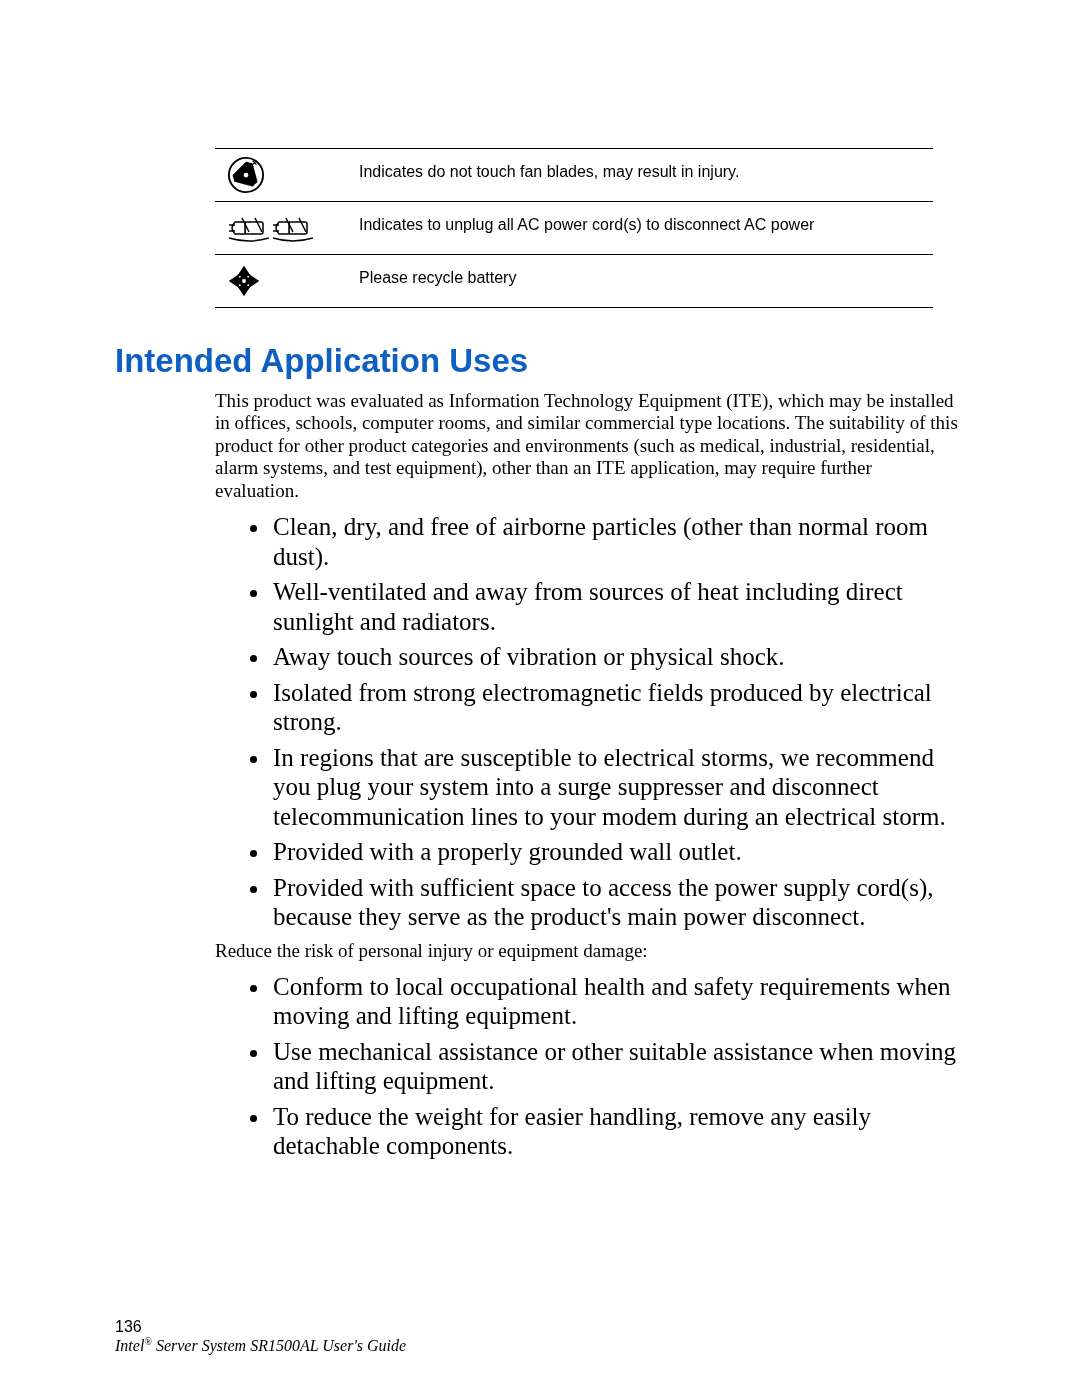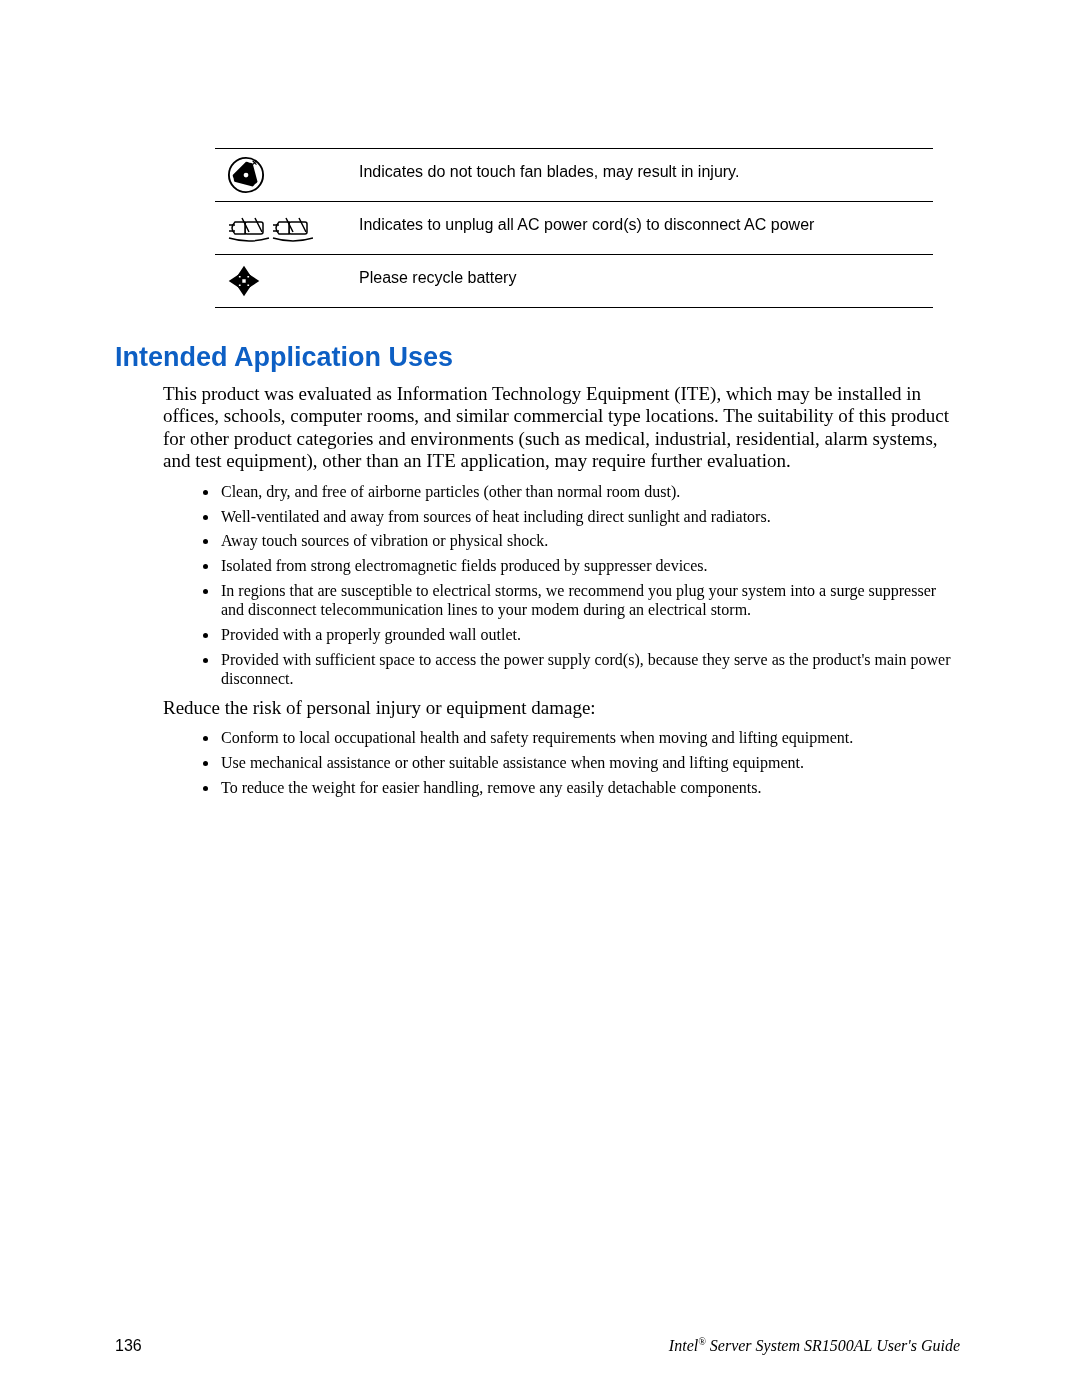"Intended Application Uses" h2.section { font-size: 27px -> 33px }
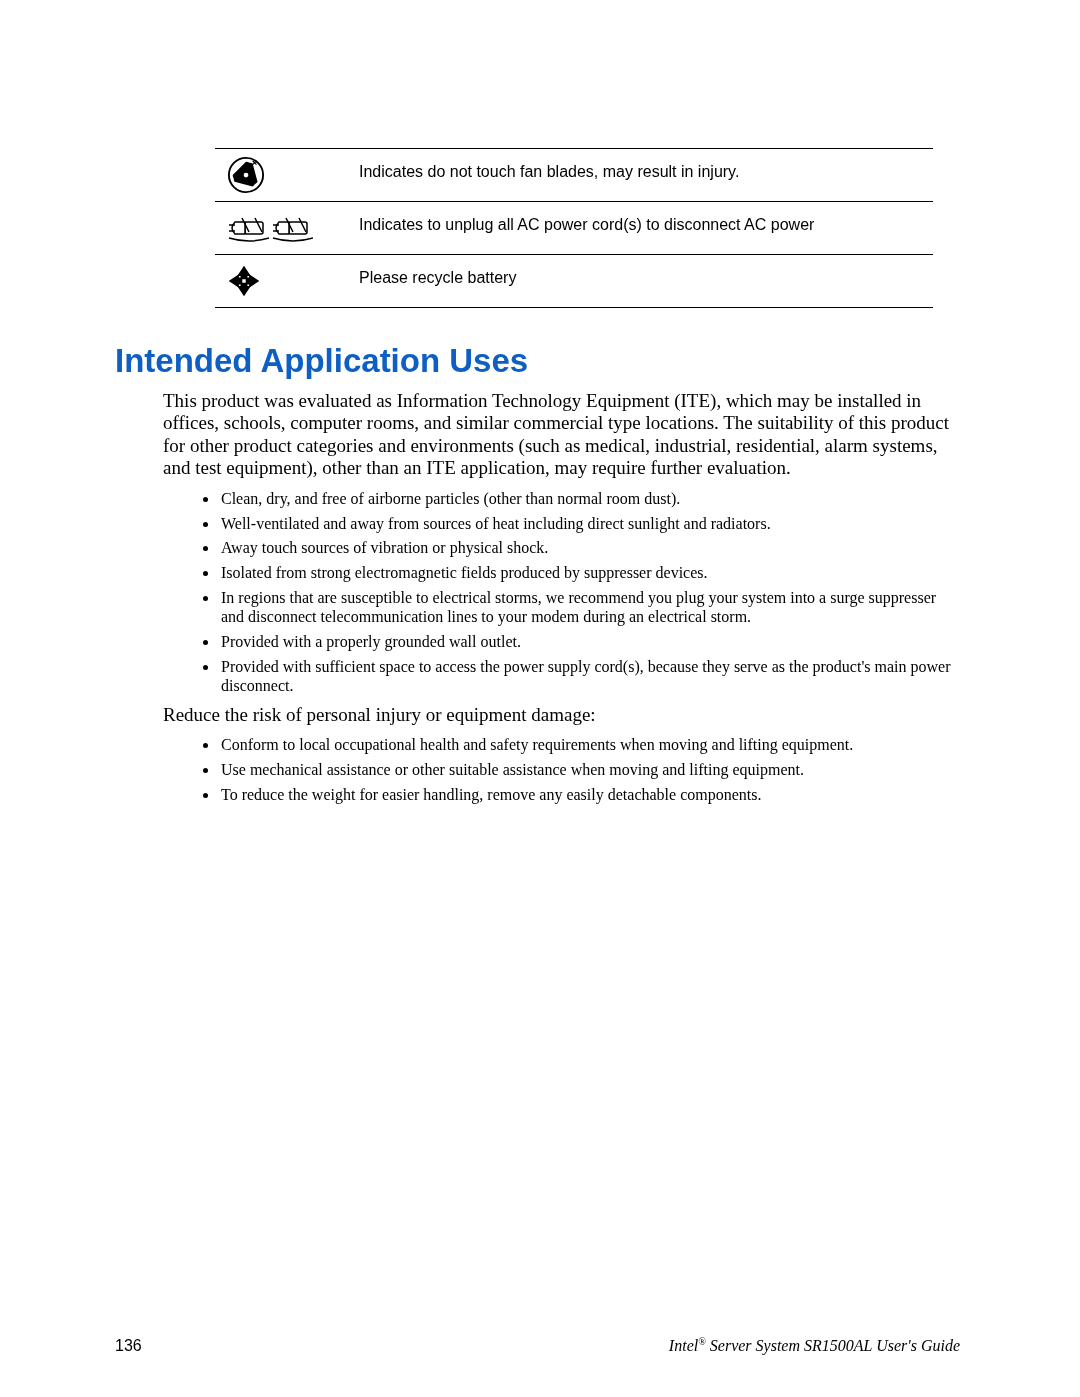"This product was evaluated as" .body-indent { margin-left: 48px -> 100px }
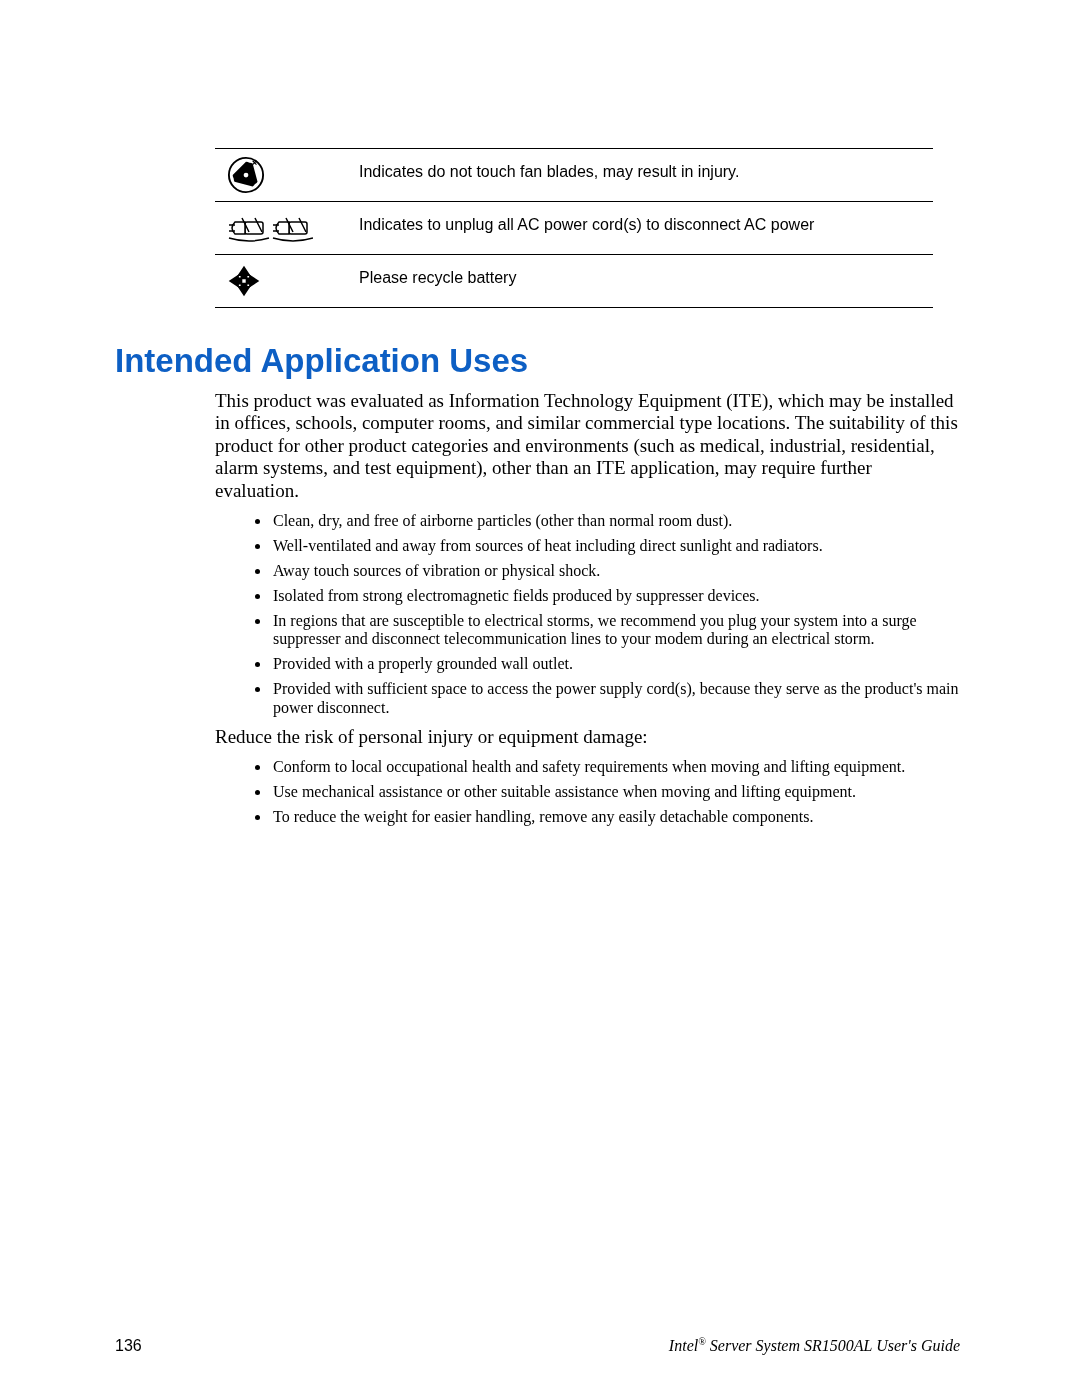"Clean, dry, and free of" ul.body { font-size: 16px -> 25px }
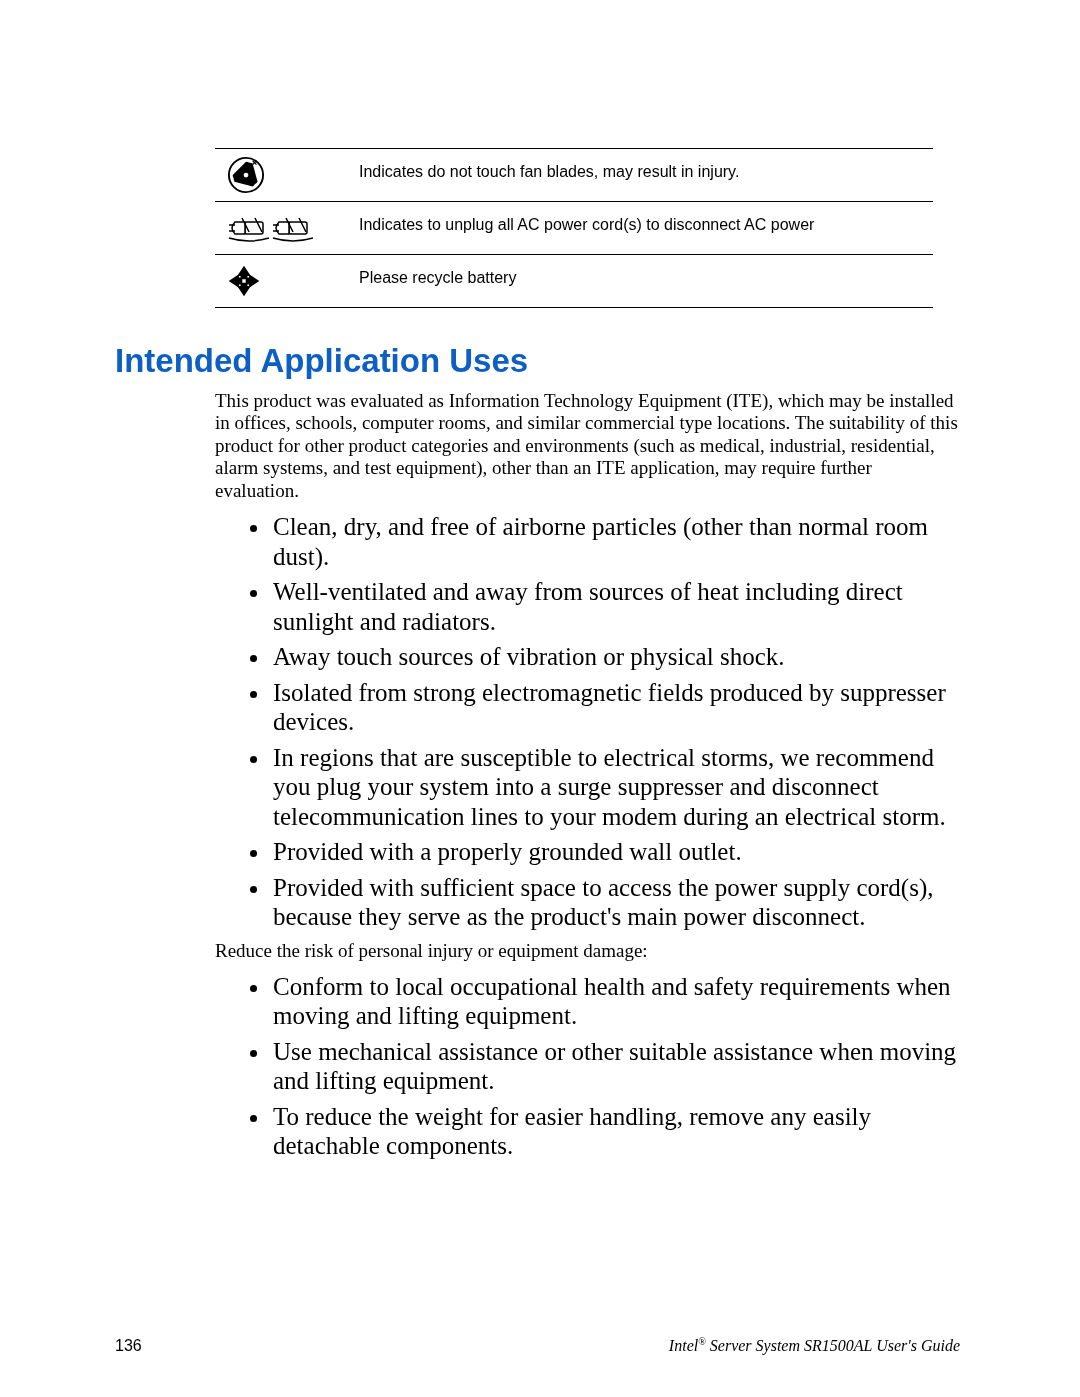"Isolated from strong electromagnetic" li { text: suppresser devices -> electrical strong }
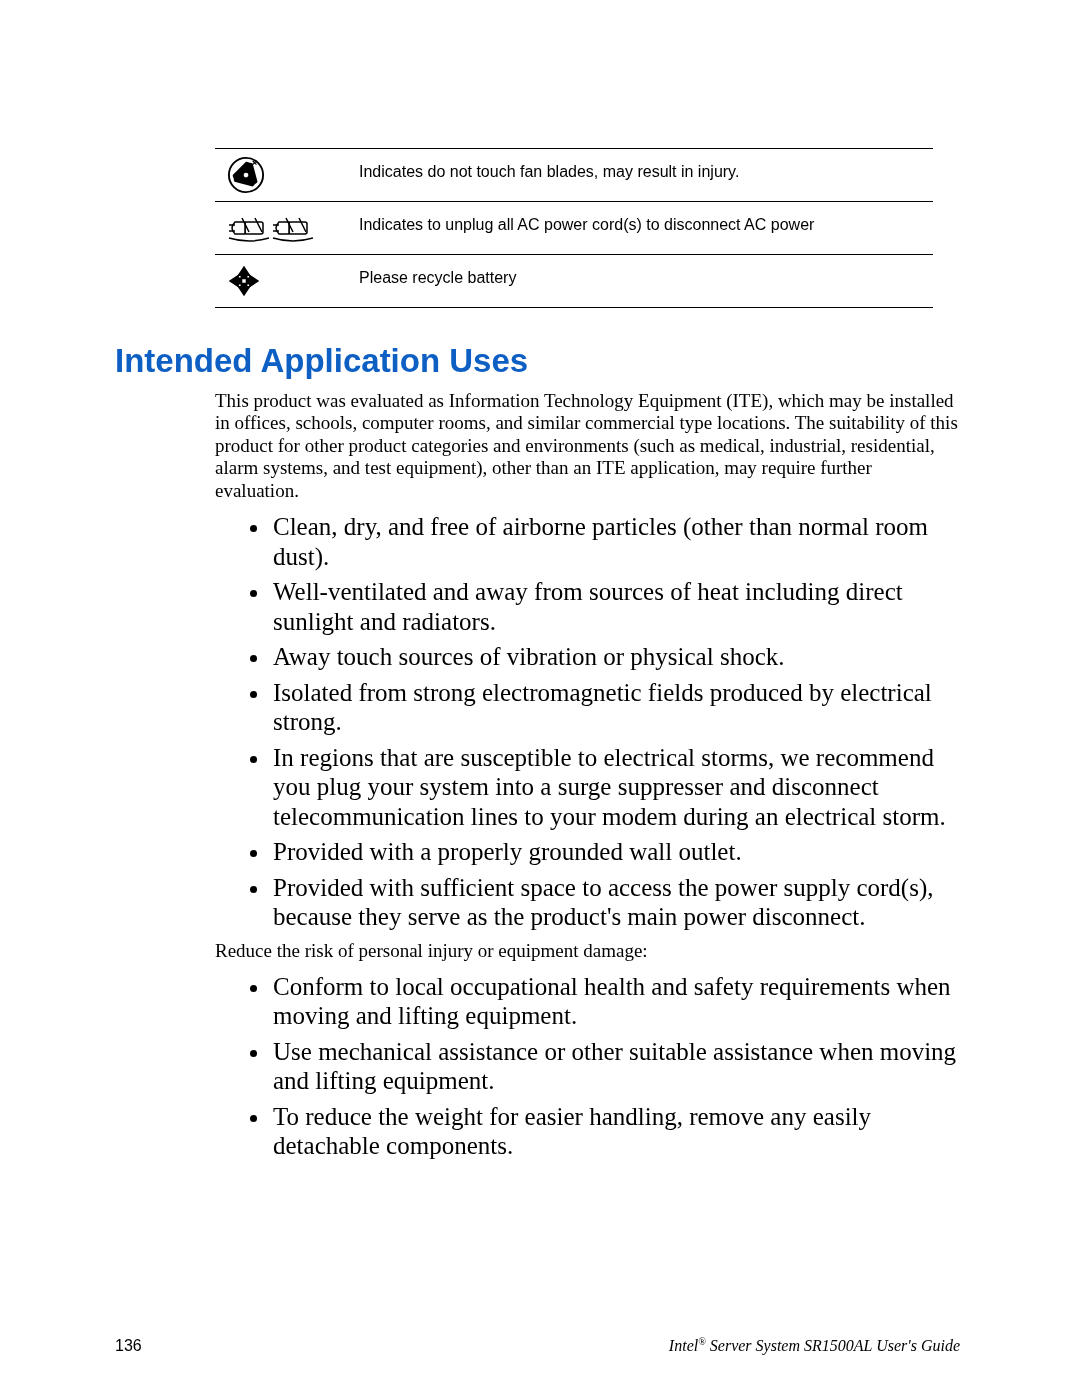"136" .footer { flex-direction: none -> column }
